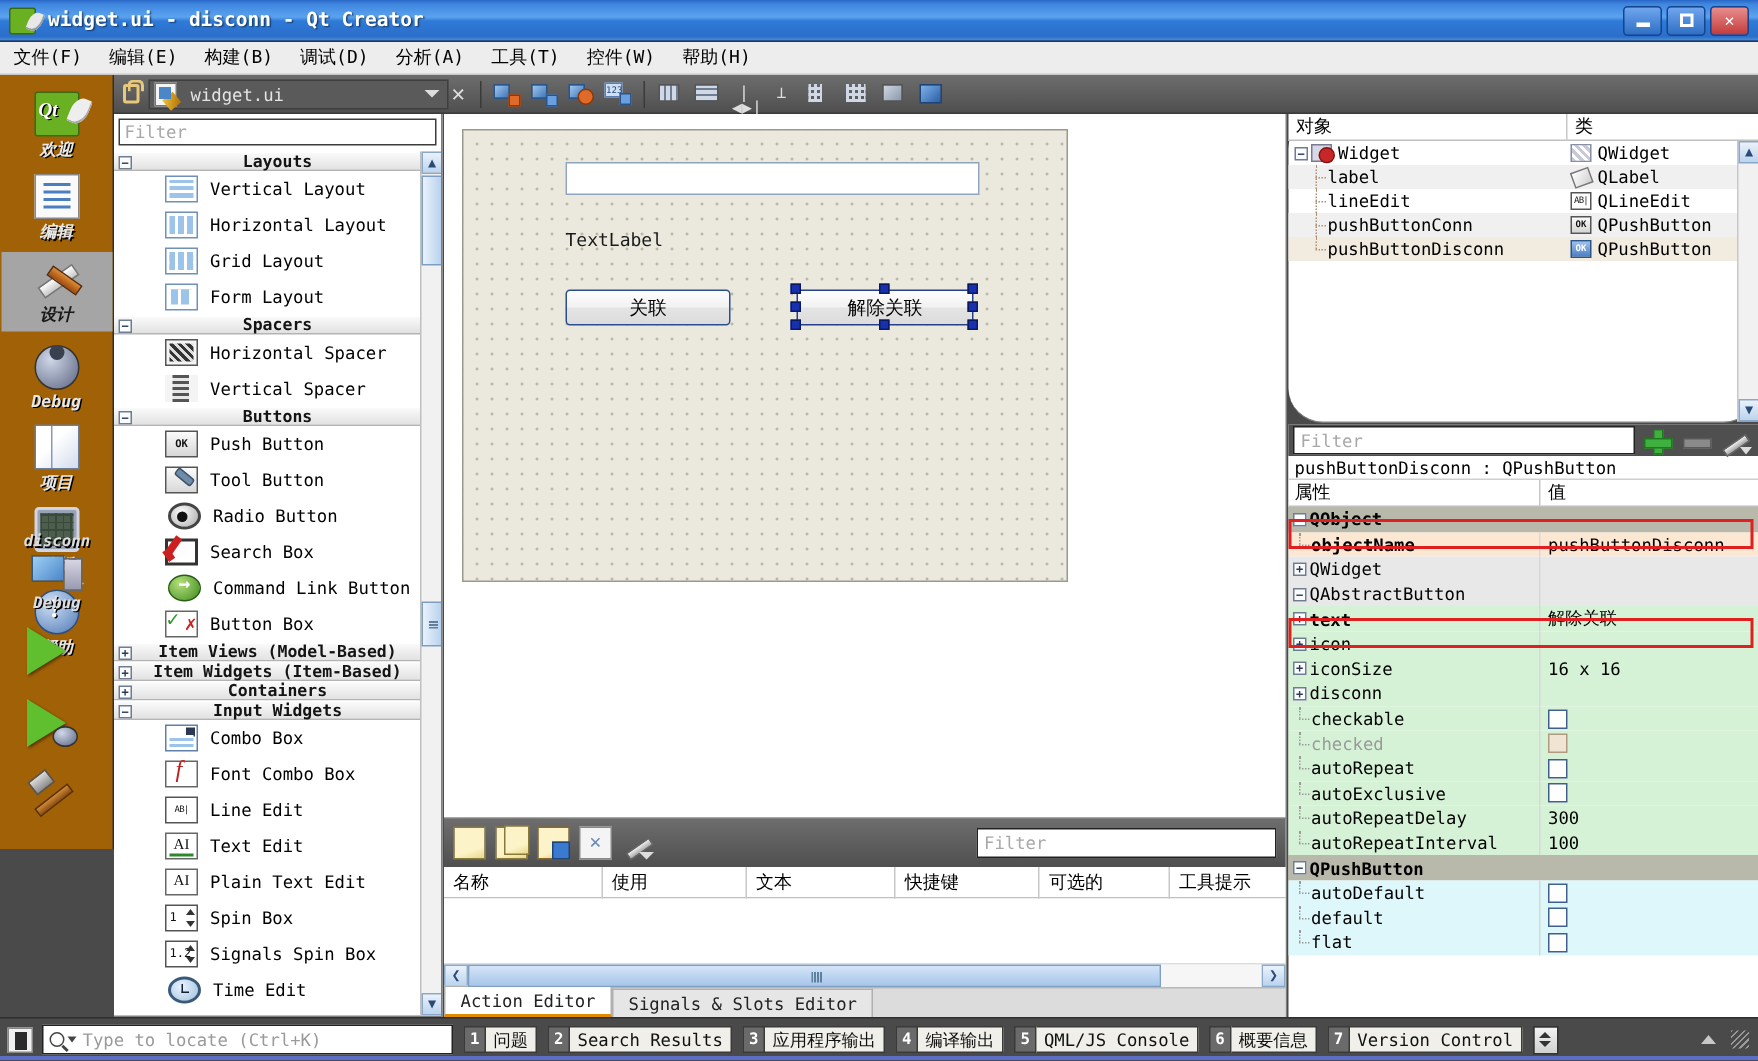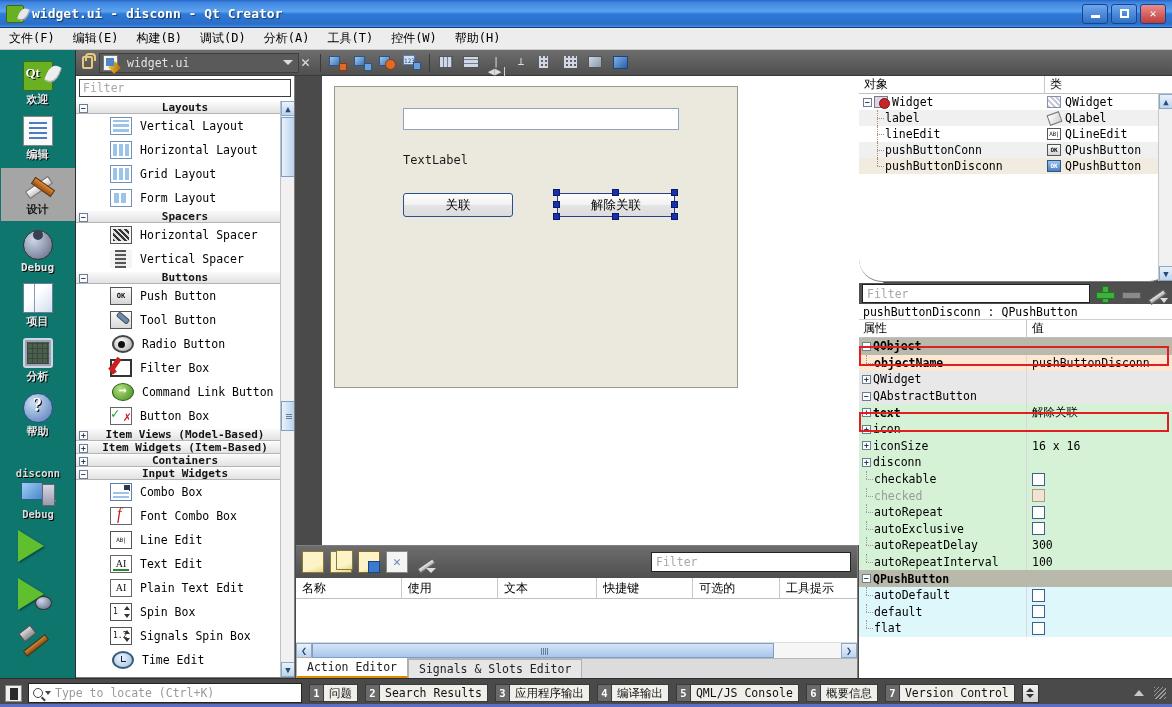"欢迎" #modebar { background: #0f766e -> #a16207; font-style: none -> italic; height: 628px -> 516px }
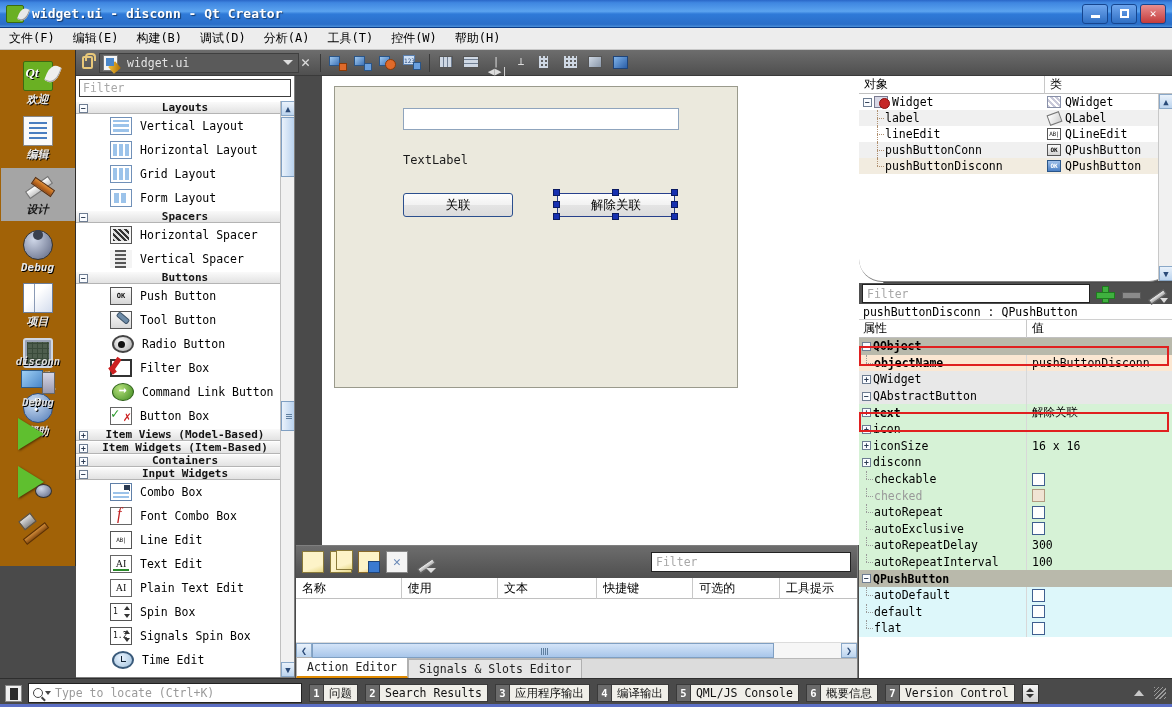"TextLabel" #canvas-area { margin-left: 26px -> none }
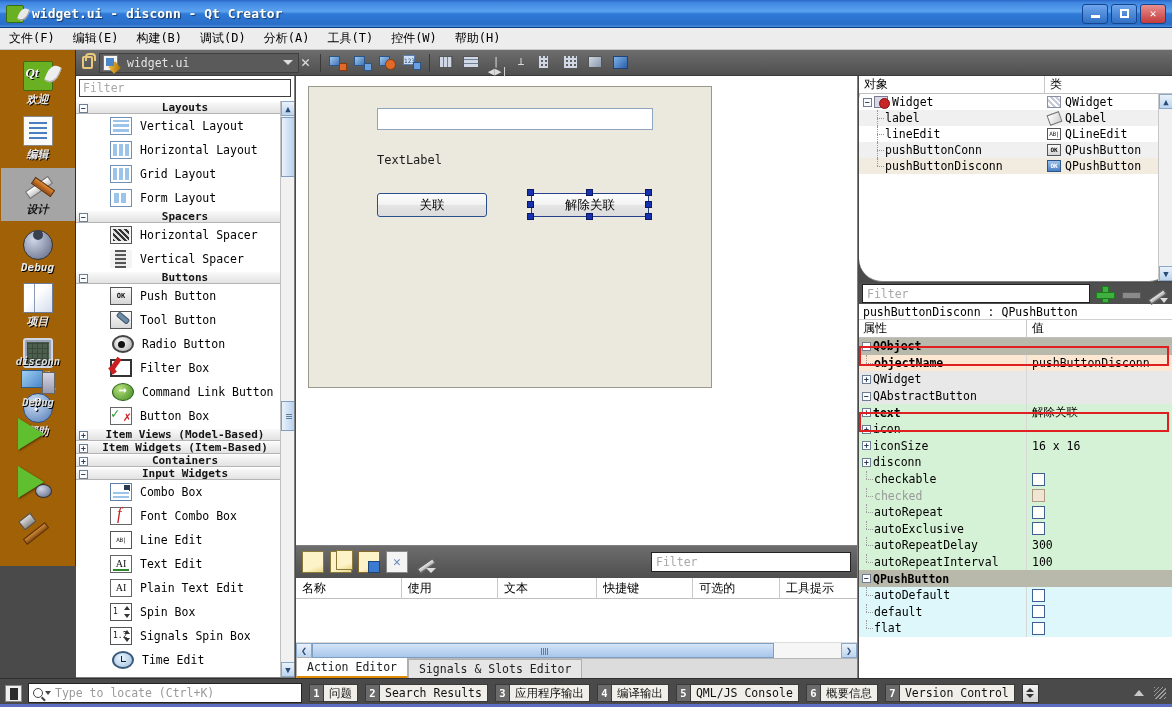"Filter Box" span.wlabel { text: Filter -> Search }
